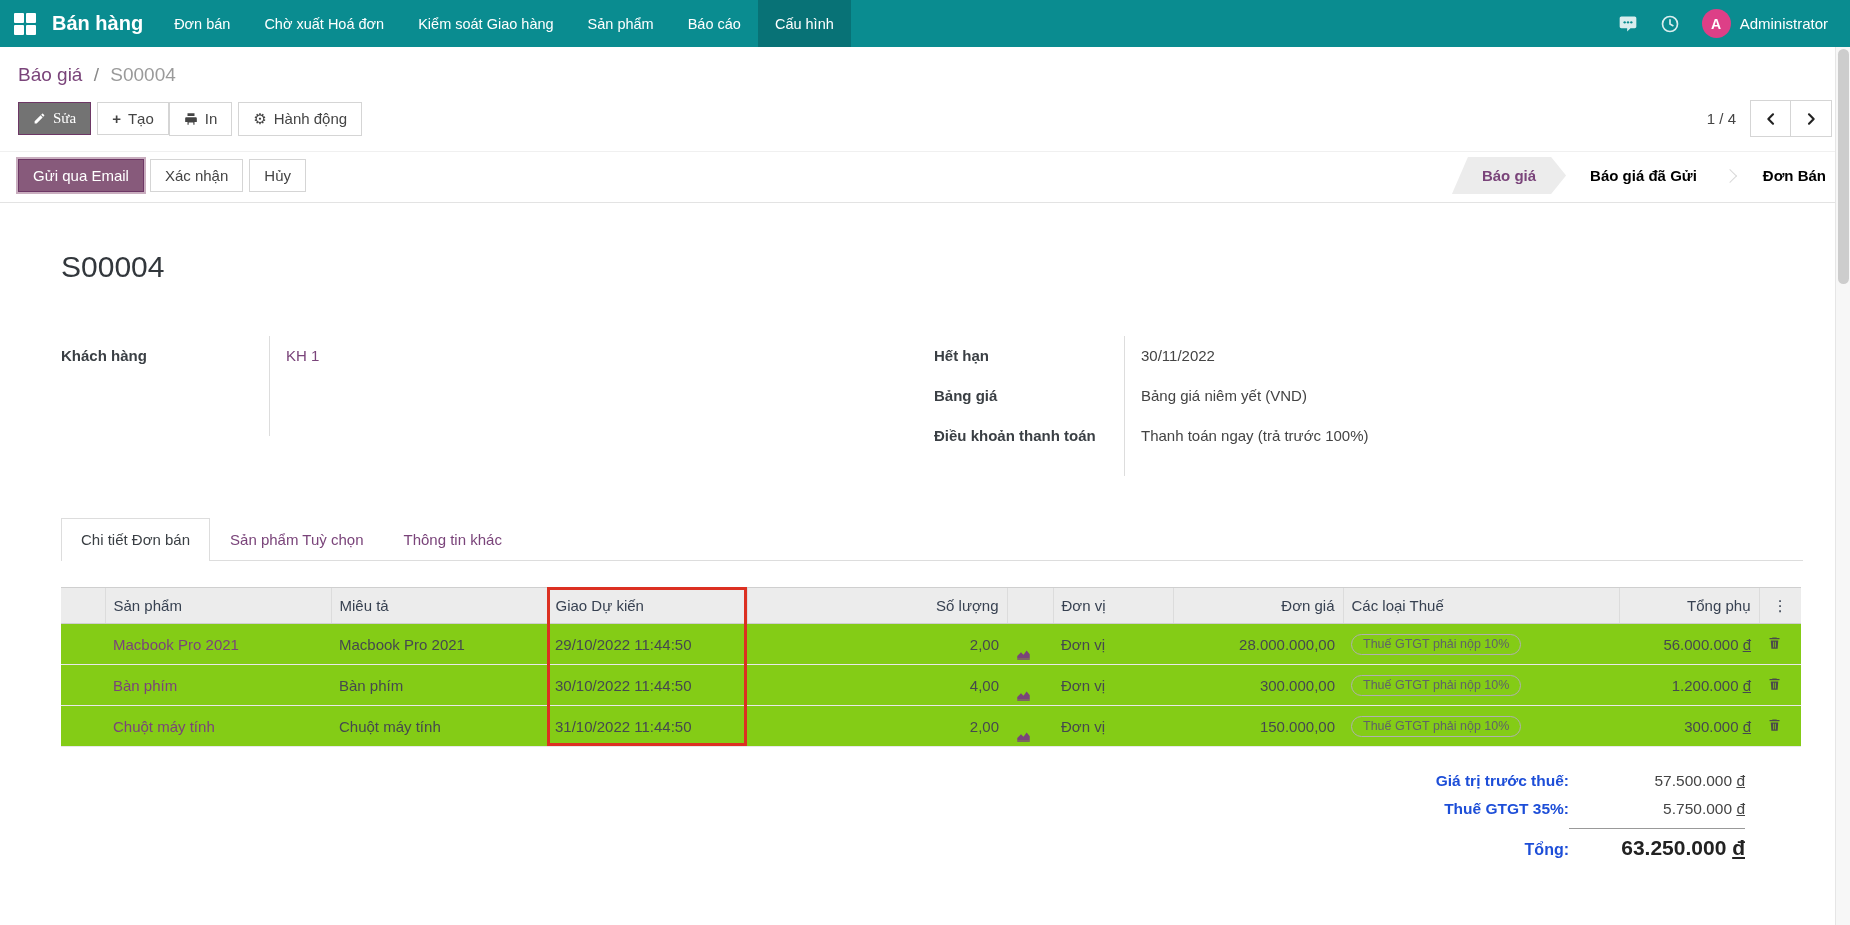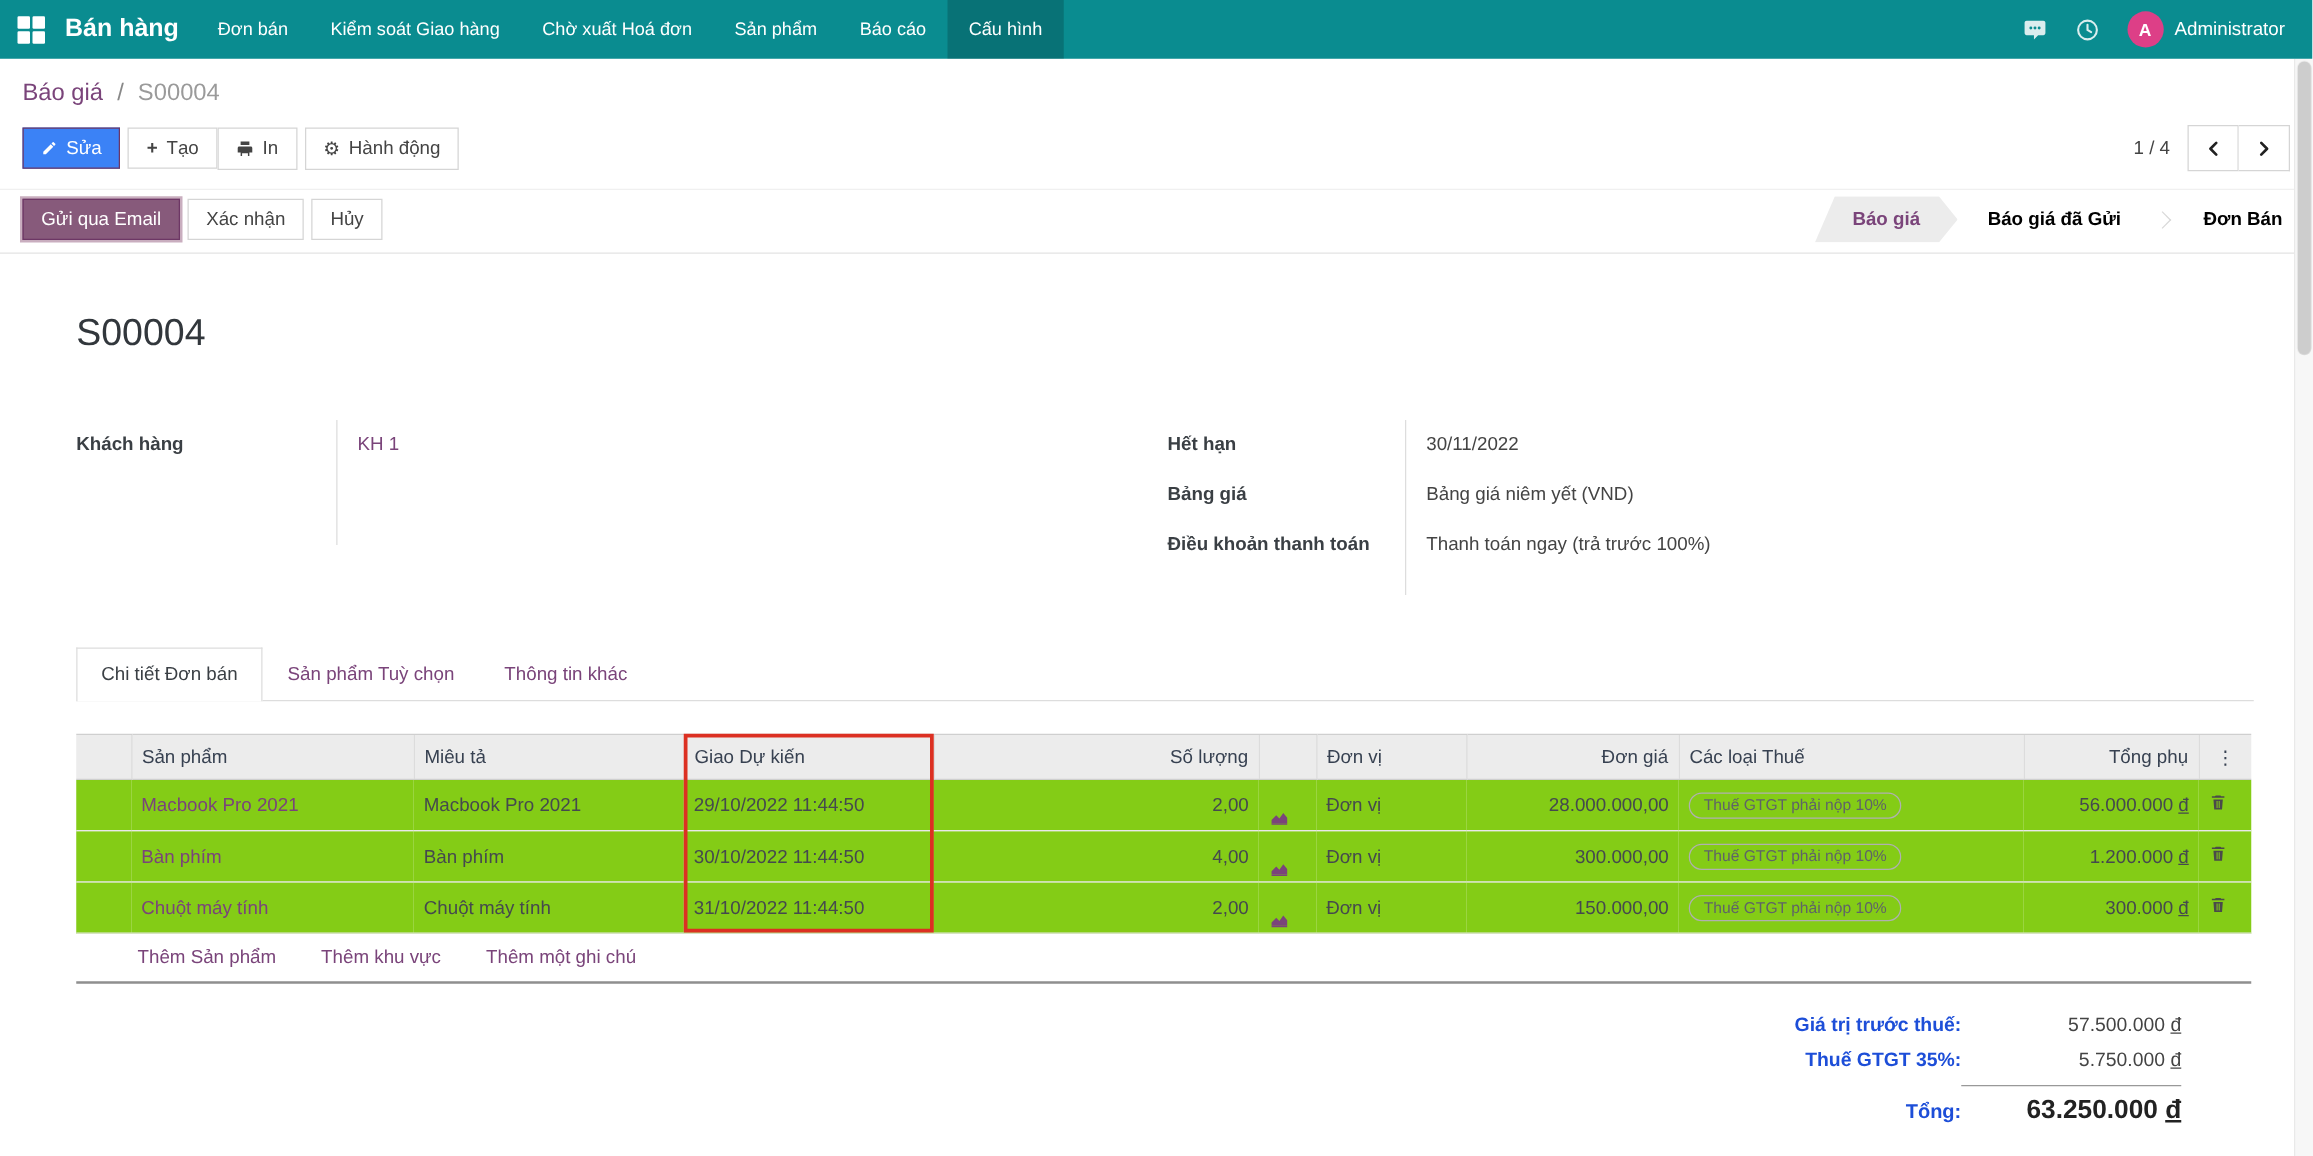"Kiểm soát Giao hàng" div.nav-item { order: before "Chờ xuất Hoá đơn" -> after "Chờ xuất Hoá đơn" }
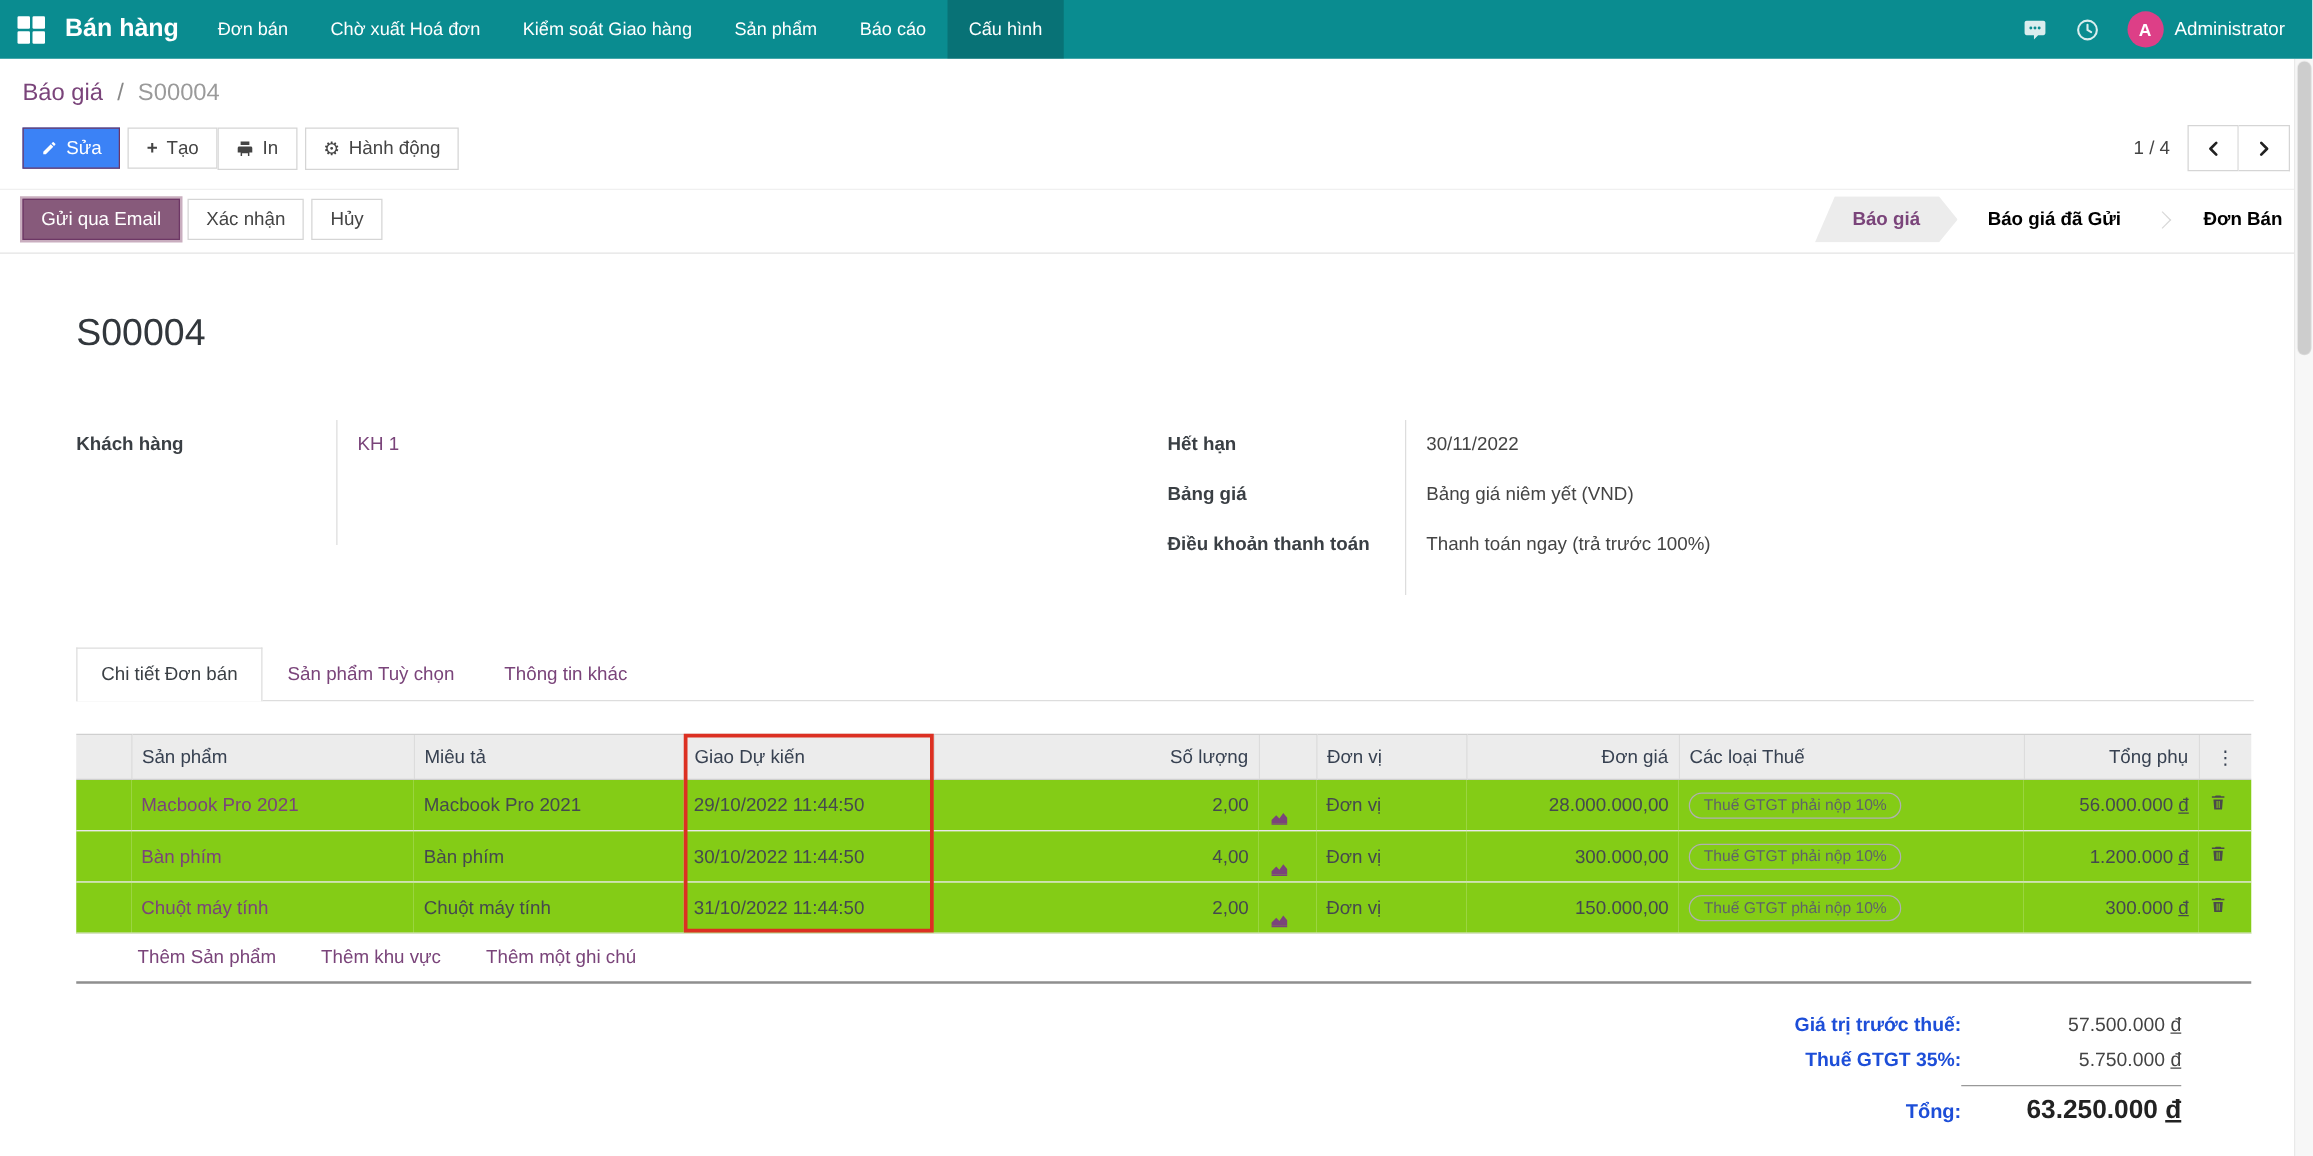"Sửa" .btn-primary { background: #3b82f6 -> #737373; font-family: none -> Liberation Serif, serif }
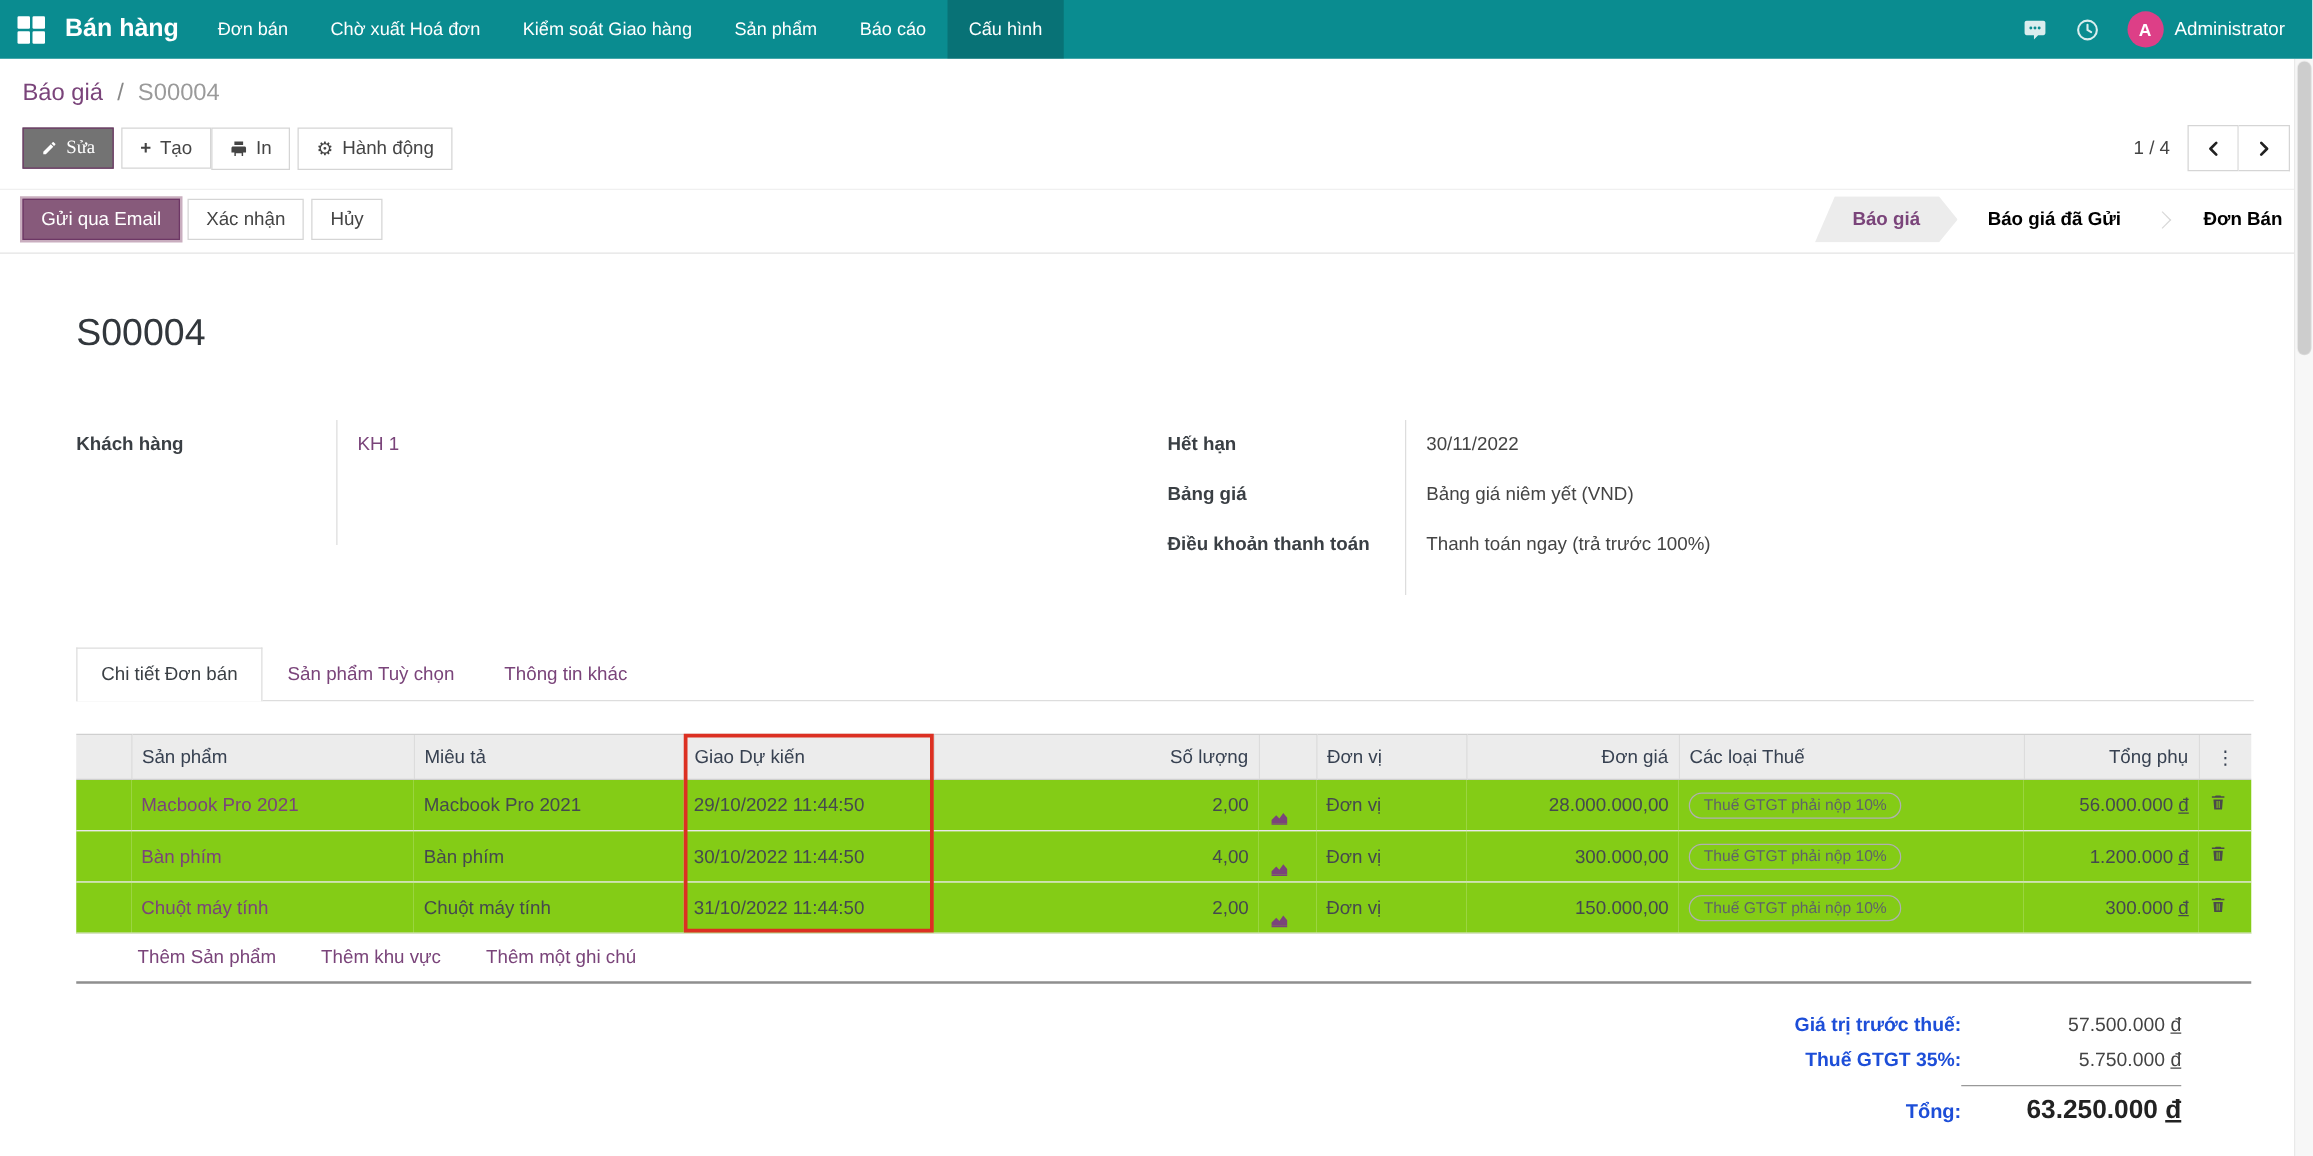"Thêm Sản phẩm" div.add-links { html: <div> <span>Thêm Sản phẩm</span> <span>Thêm khu vực</span> <span>Thêm một ghi chú</span> </div> -> none }
